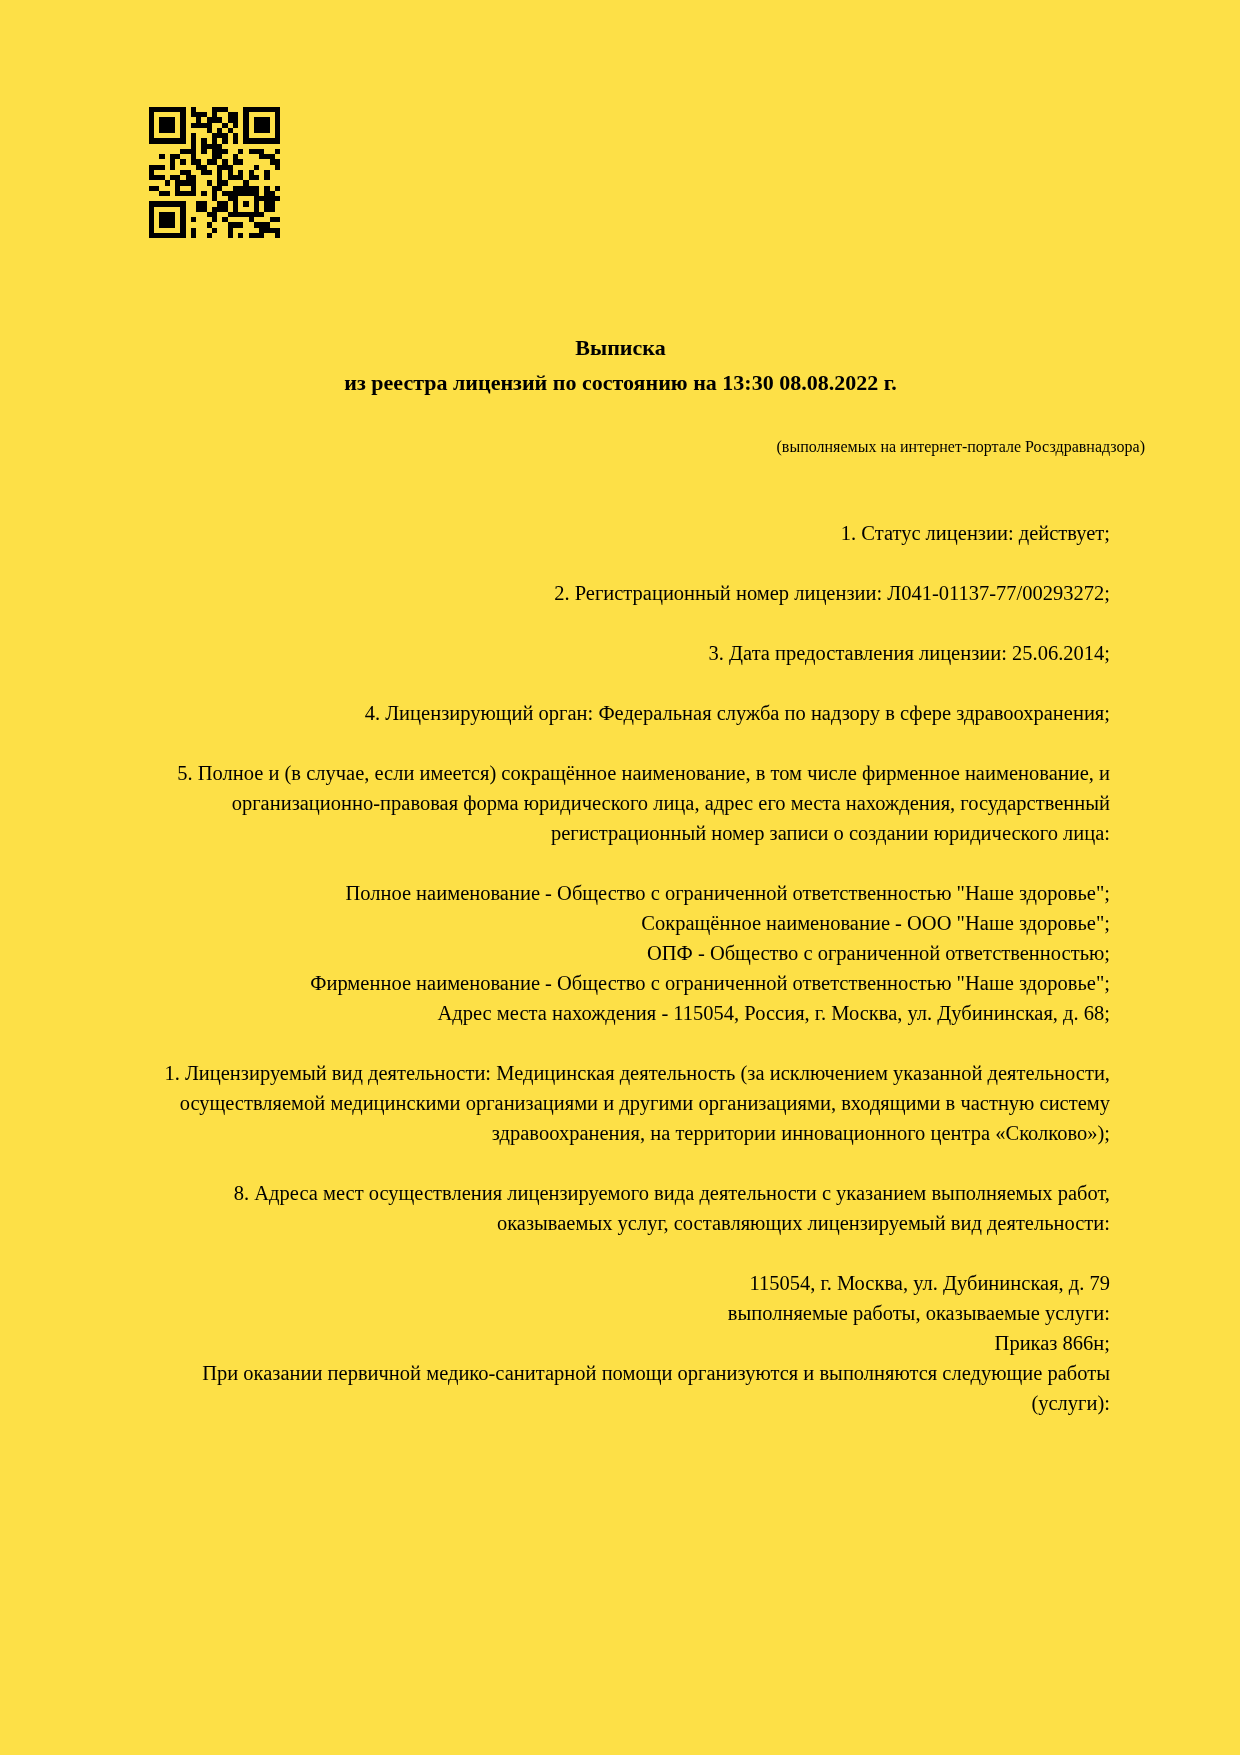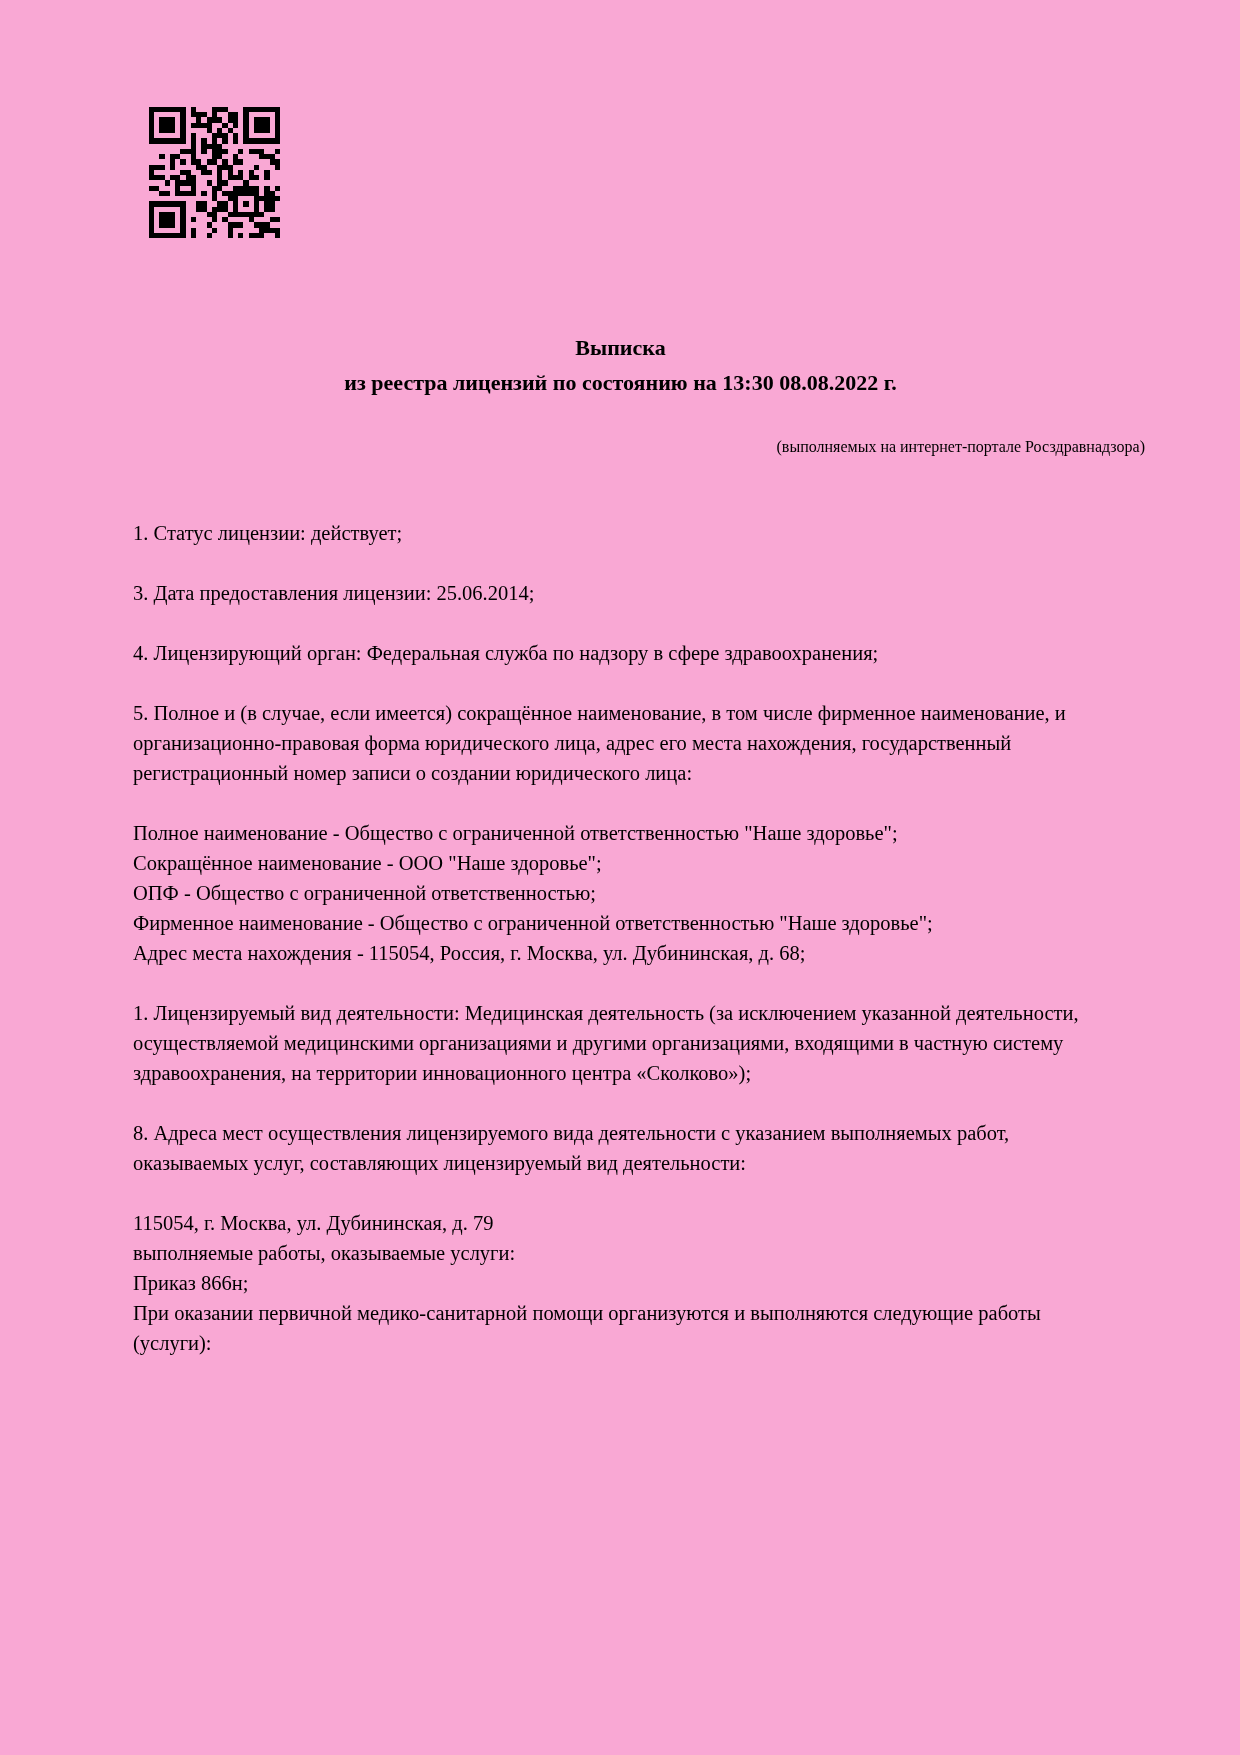"Выписка" .page { background: #f9a8d4 -> #fde047 }
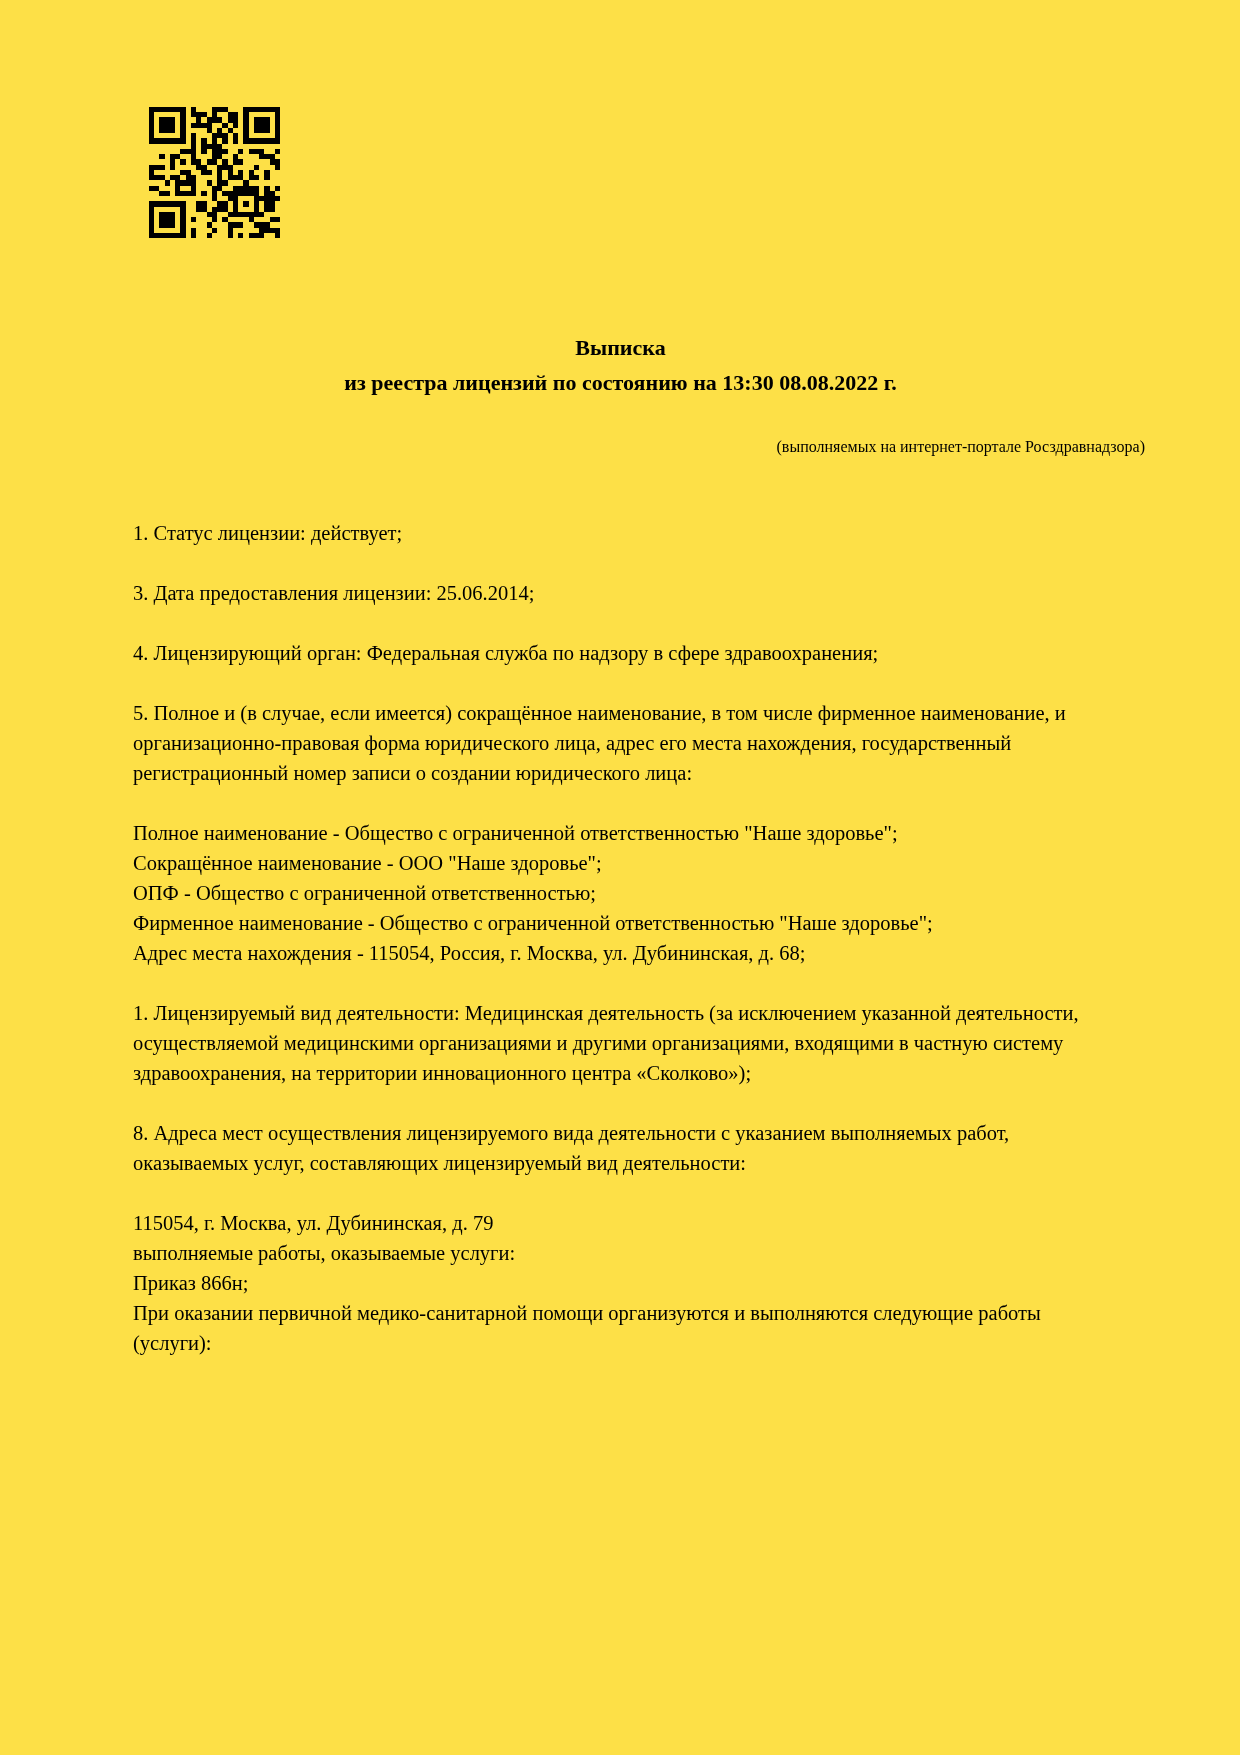"1. Статус лицензии: действует;" .doc-body { text-align: left -> right }
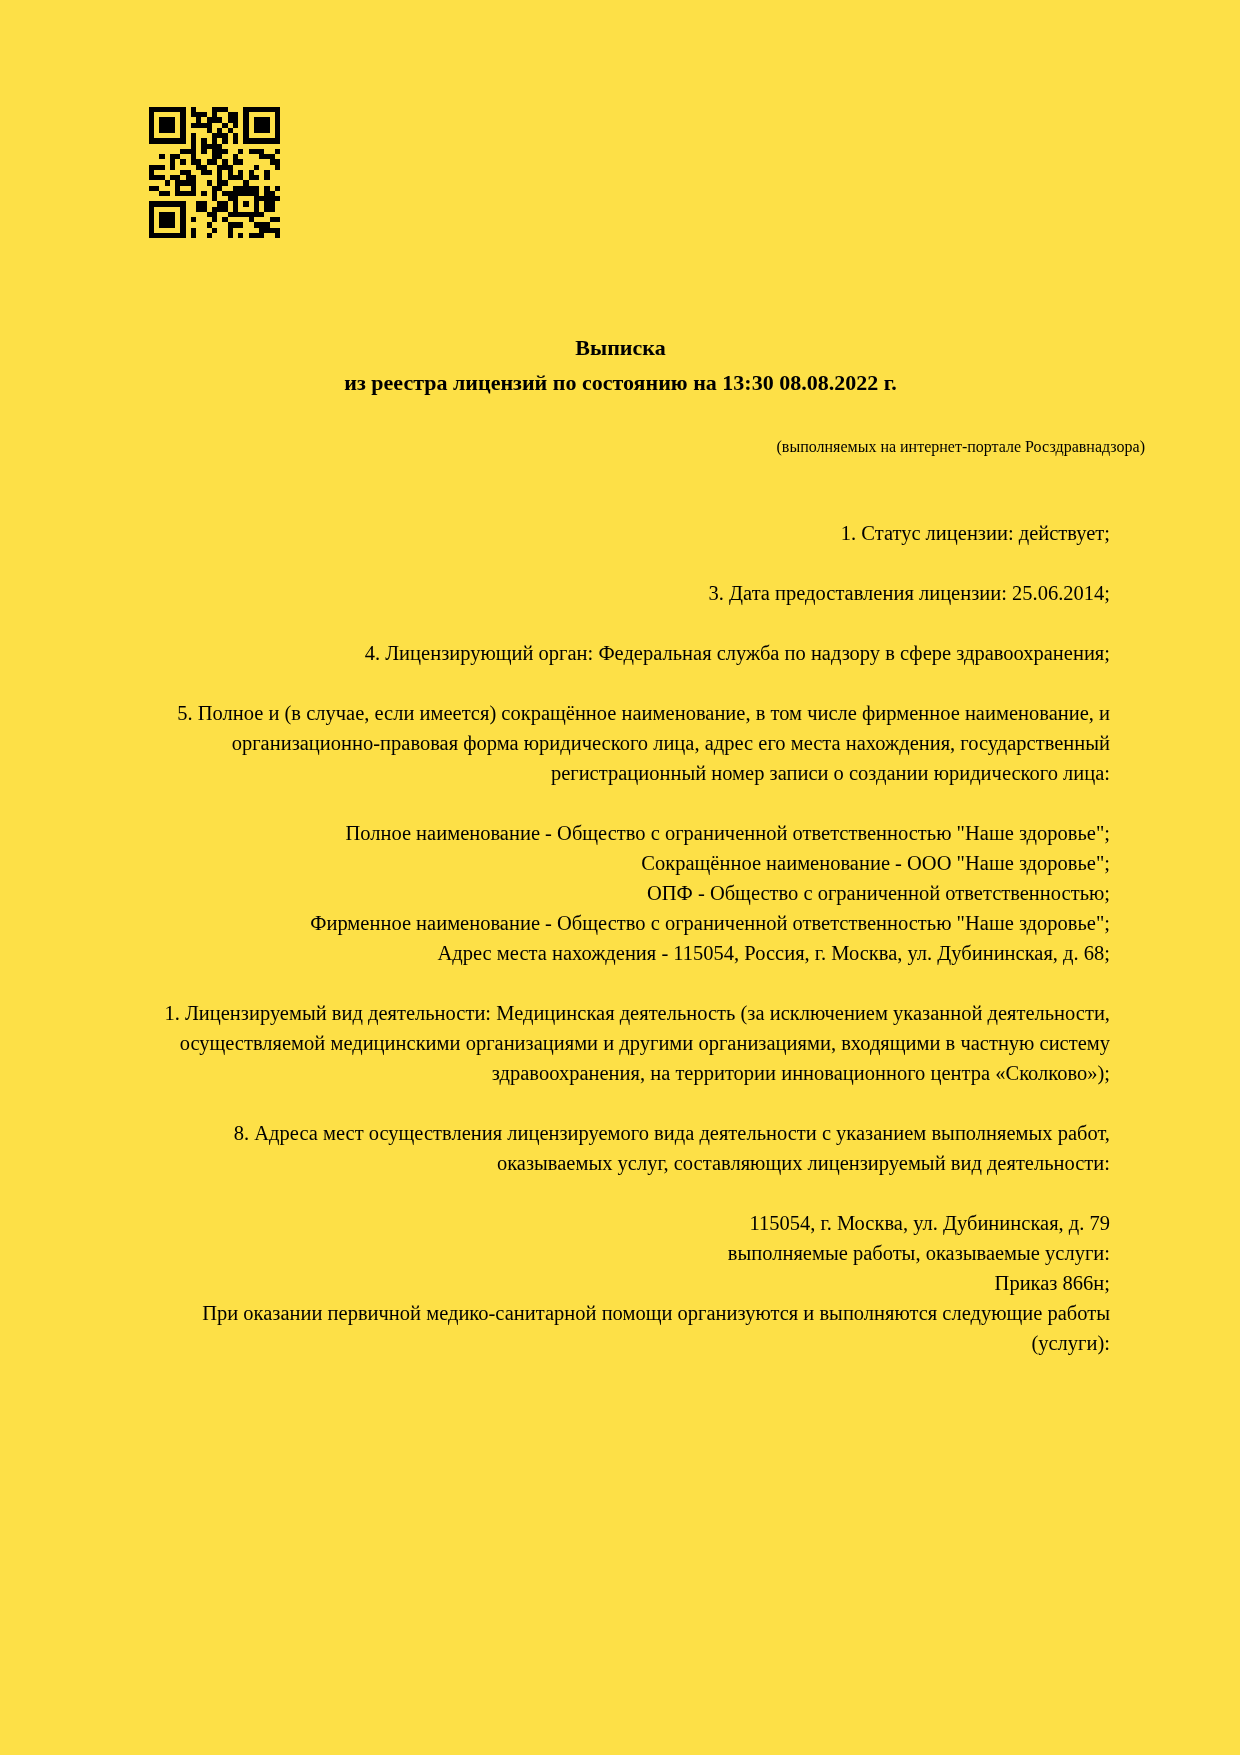"2. Регистрационный номер лицензии:" div.para { html: none -> <div> <div>2. Регистрационный номер лицензии: Л041-01137-77/00293272;</div> </div> }
